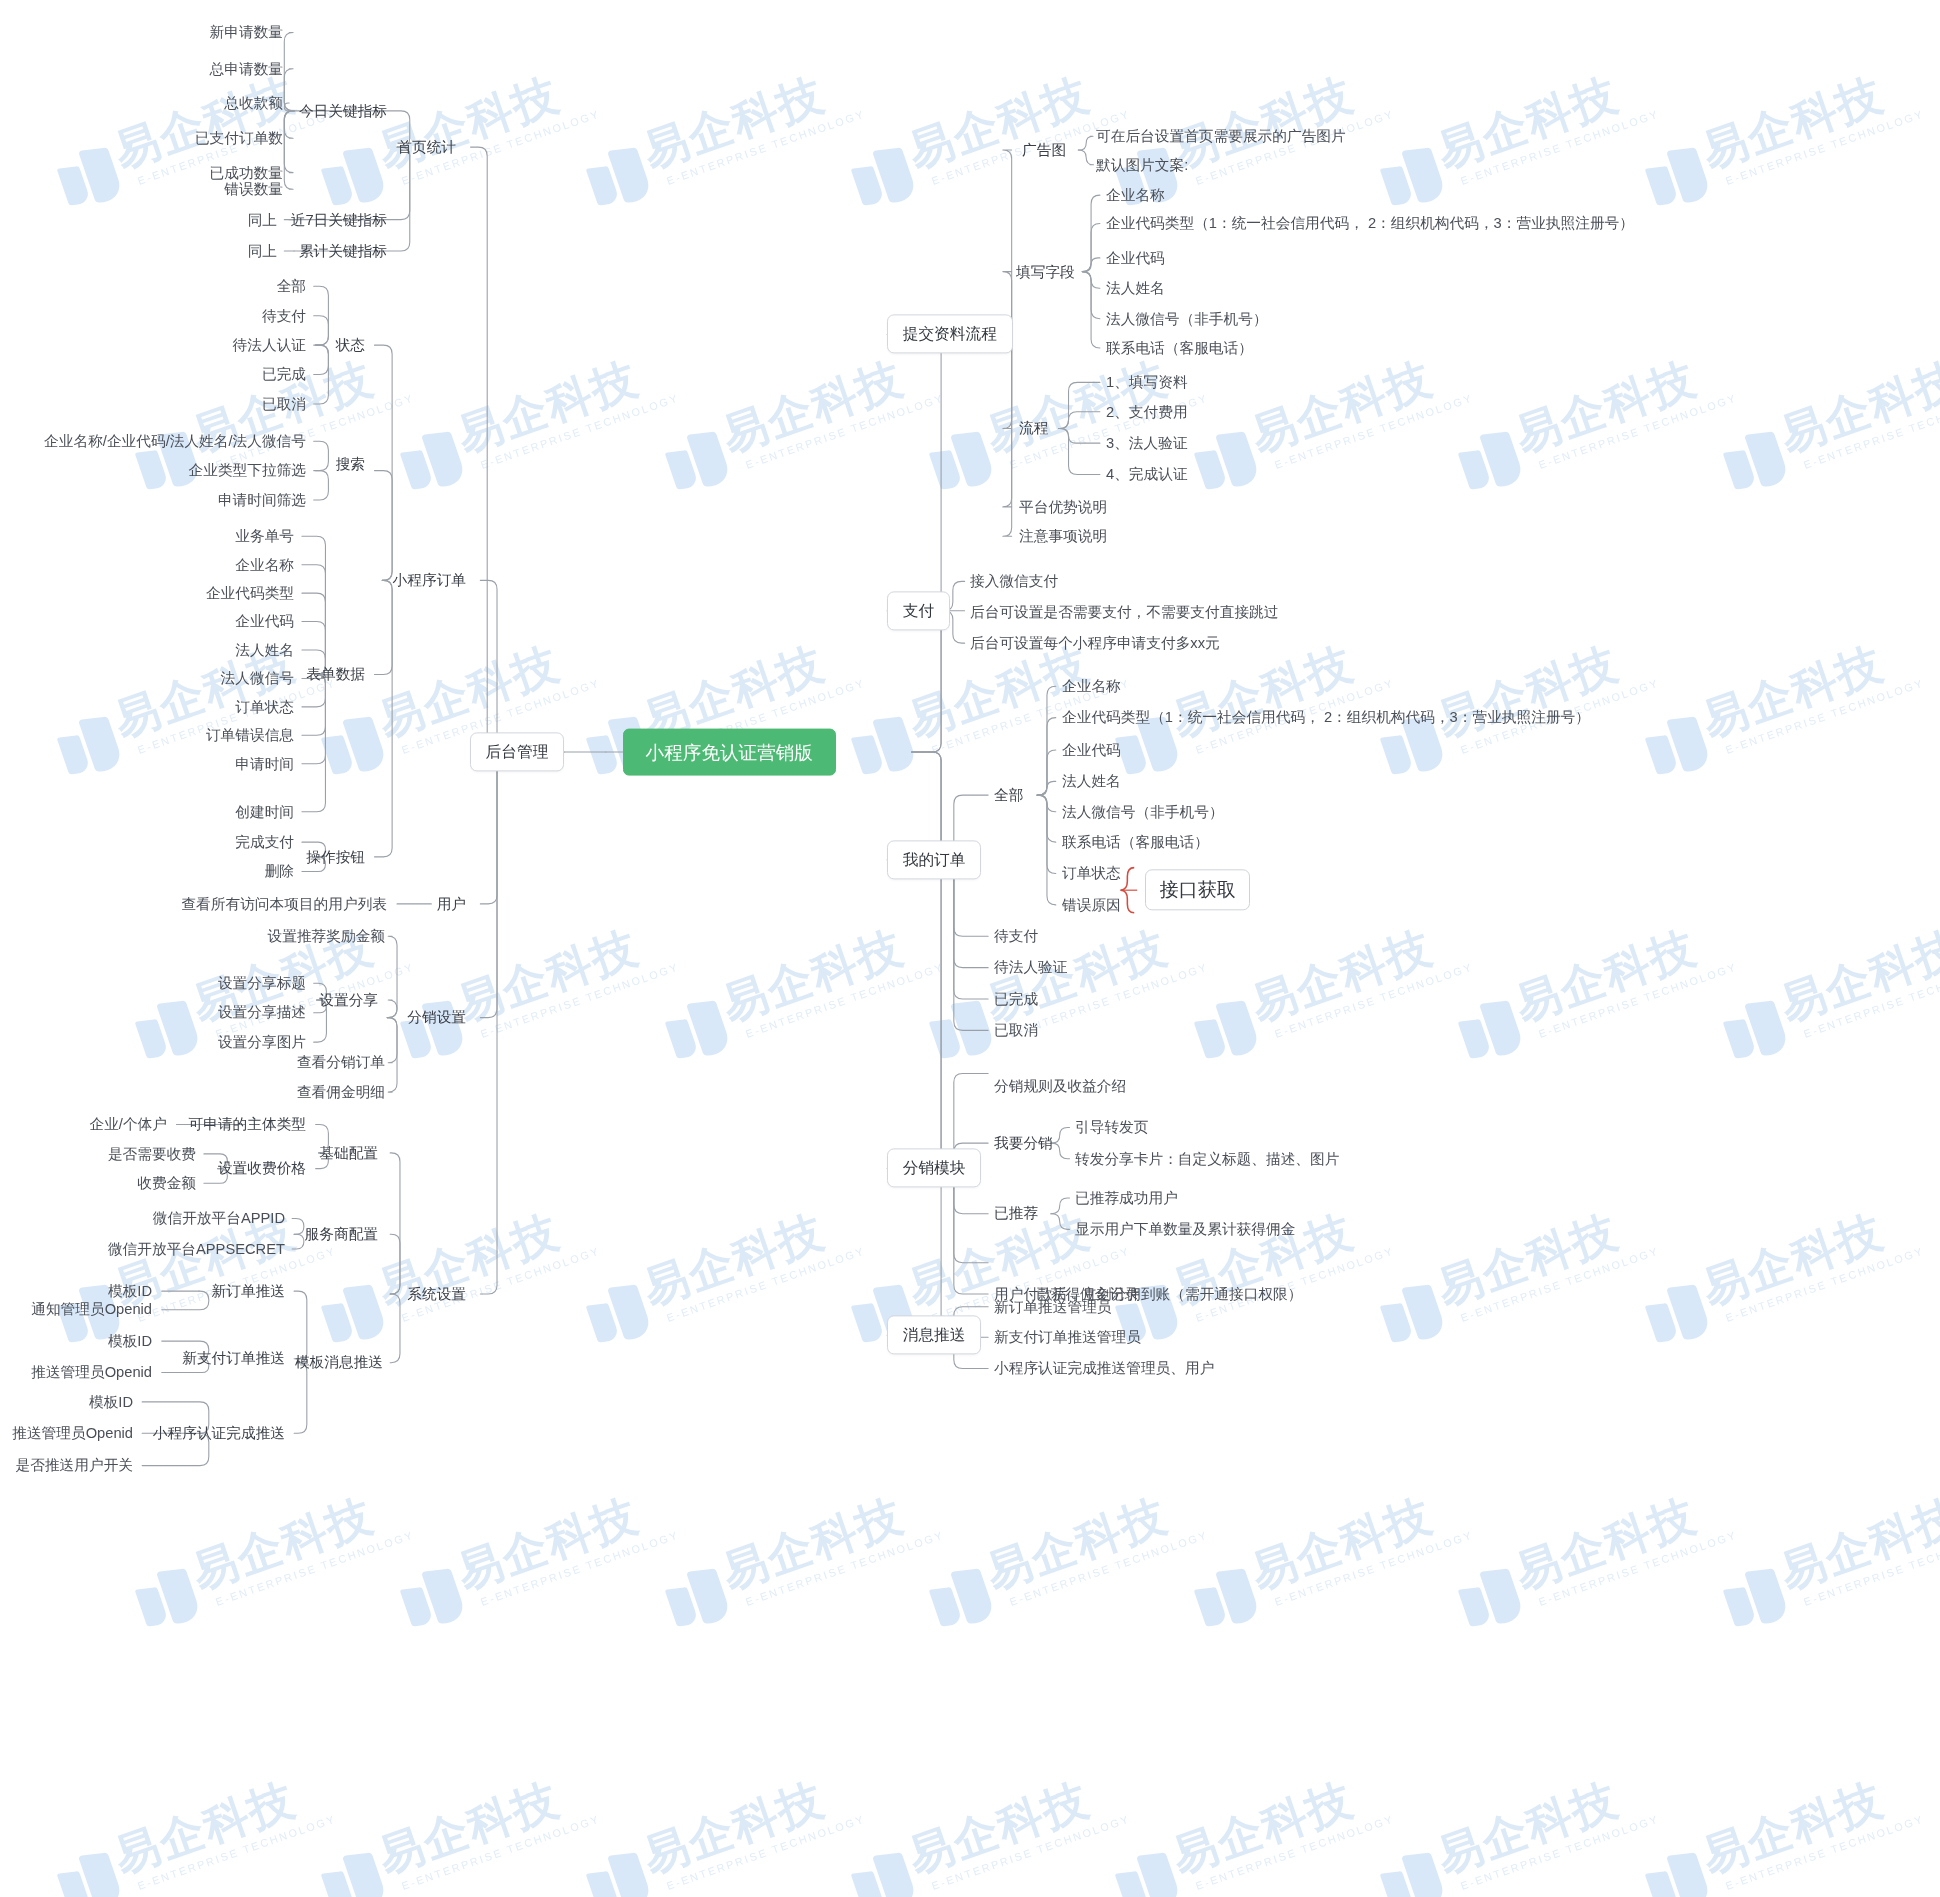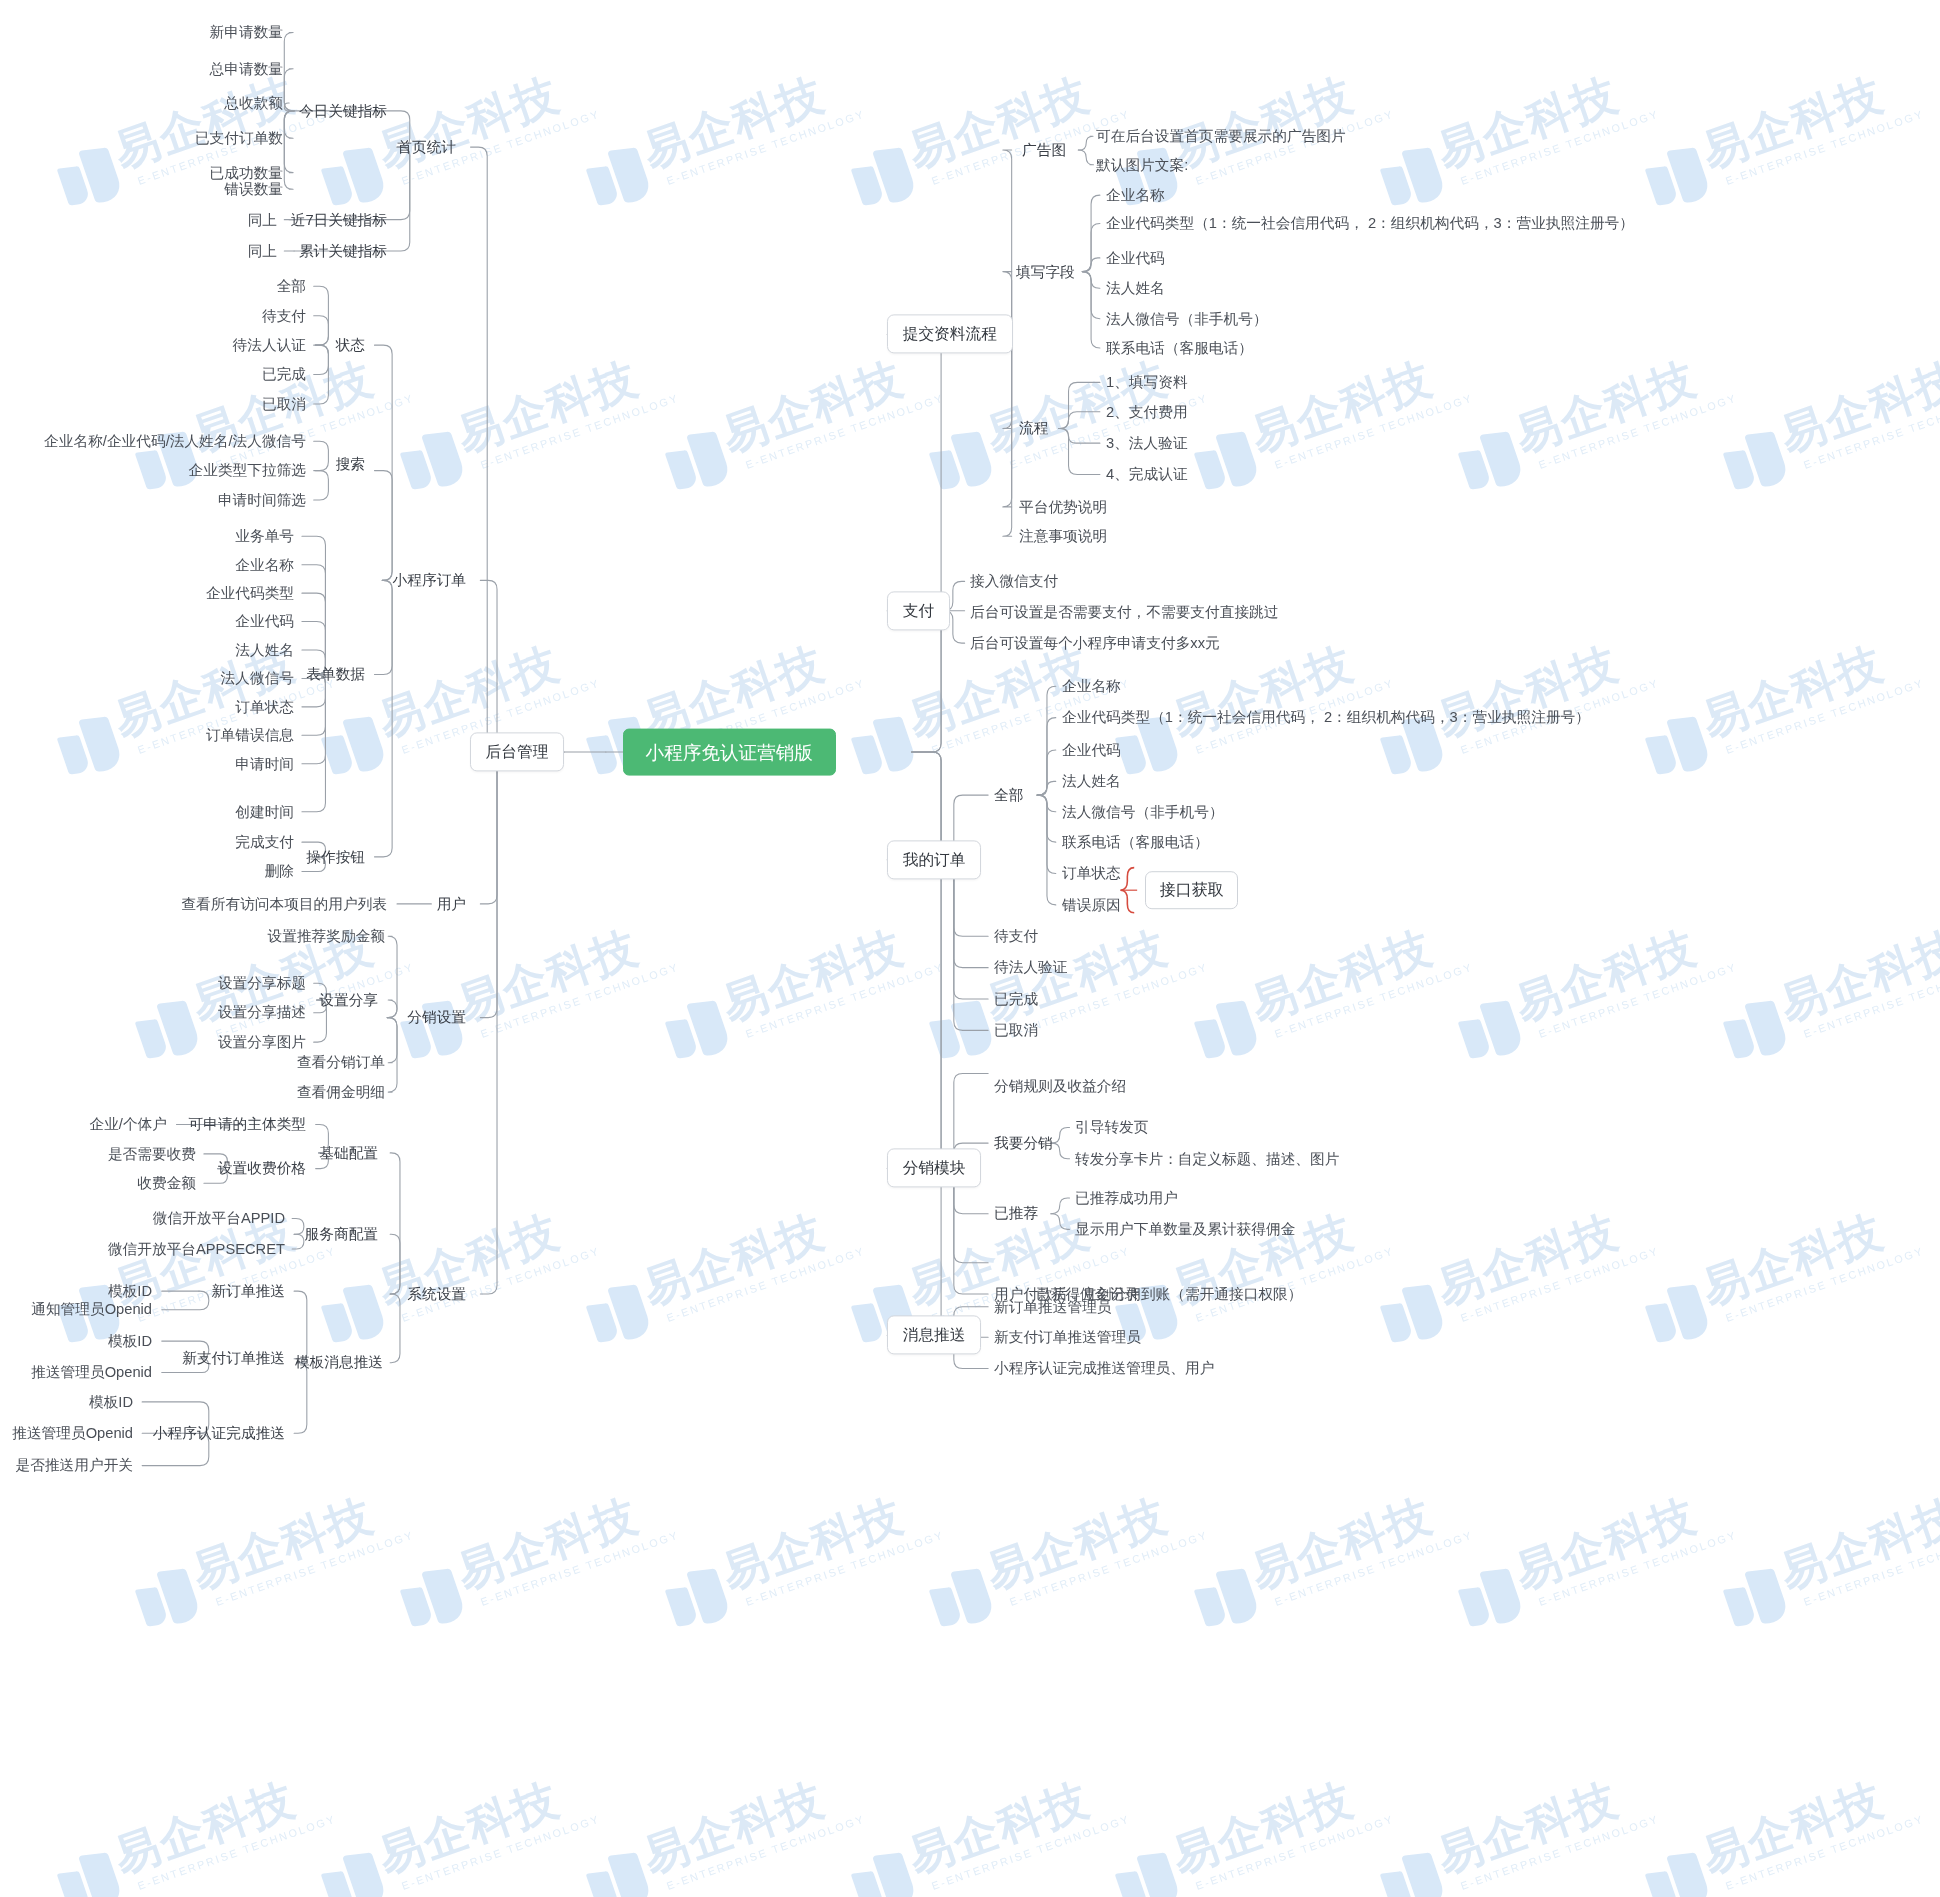"接口获取" .node.callout { font-size: 16px -> 19px }
